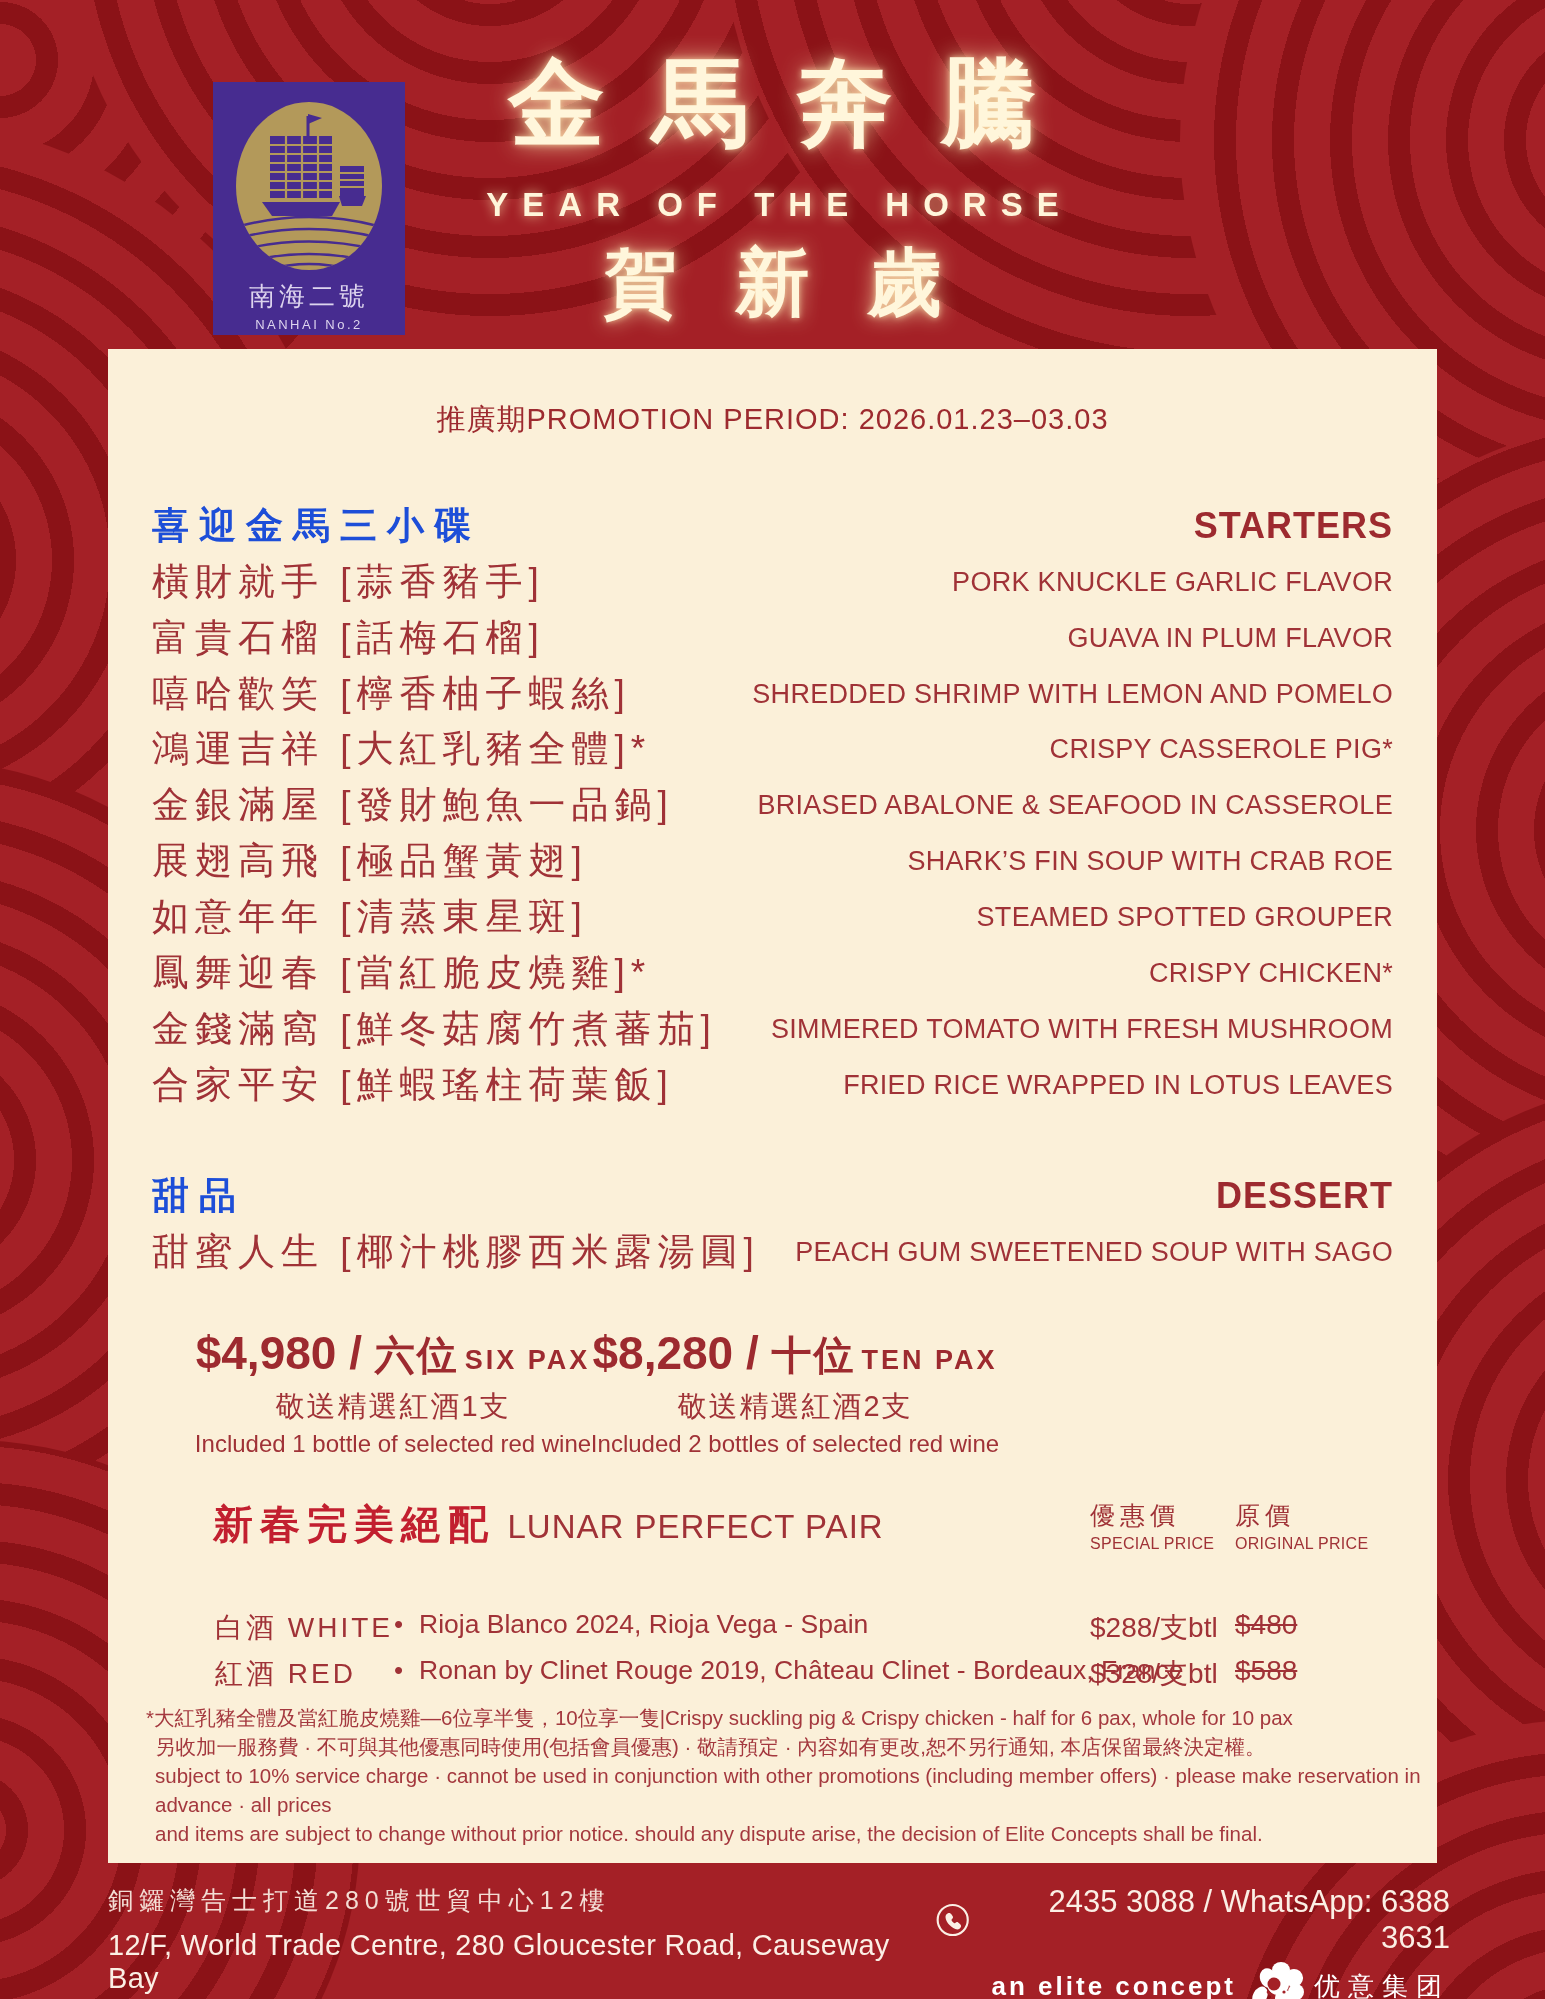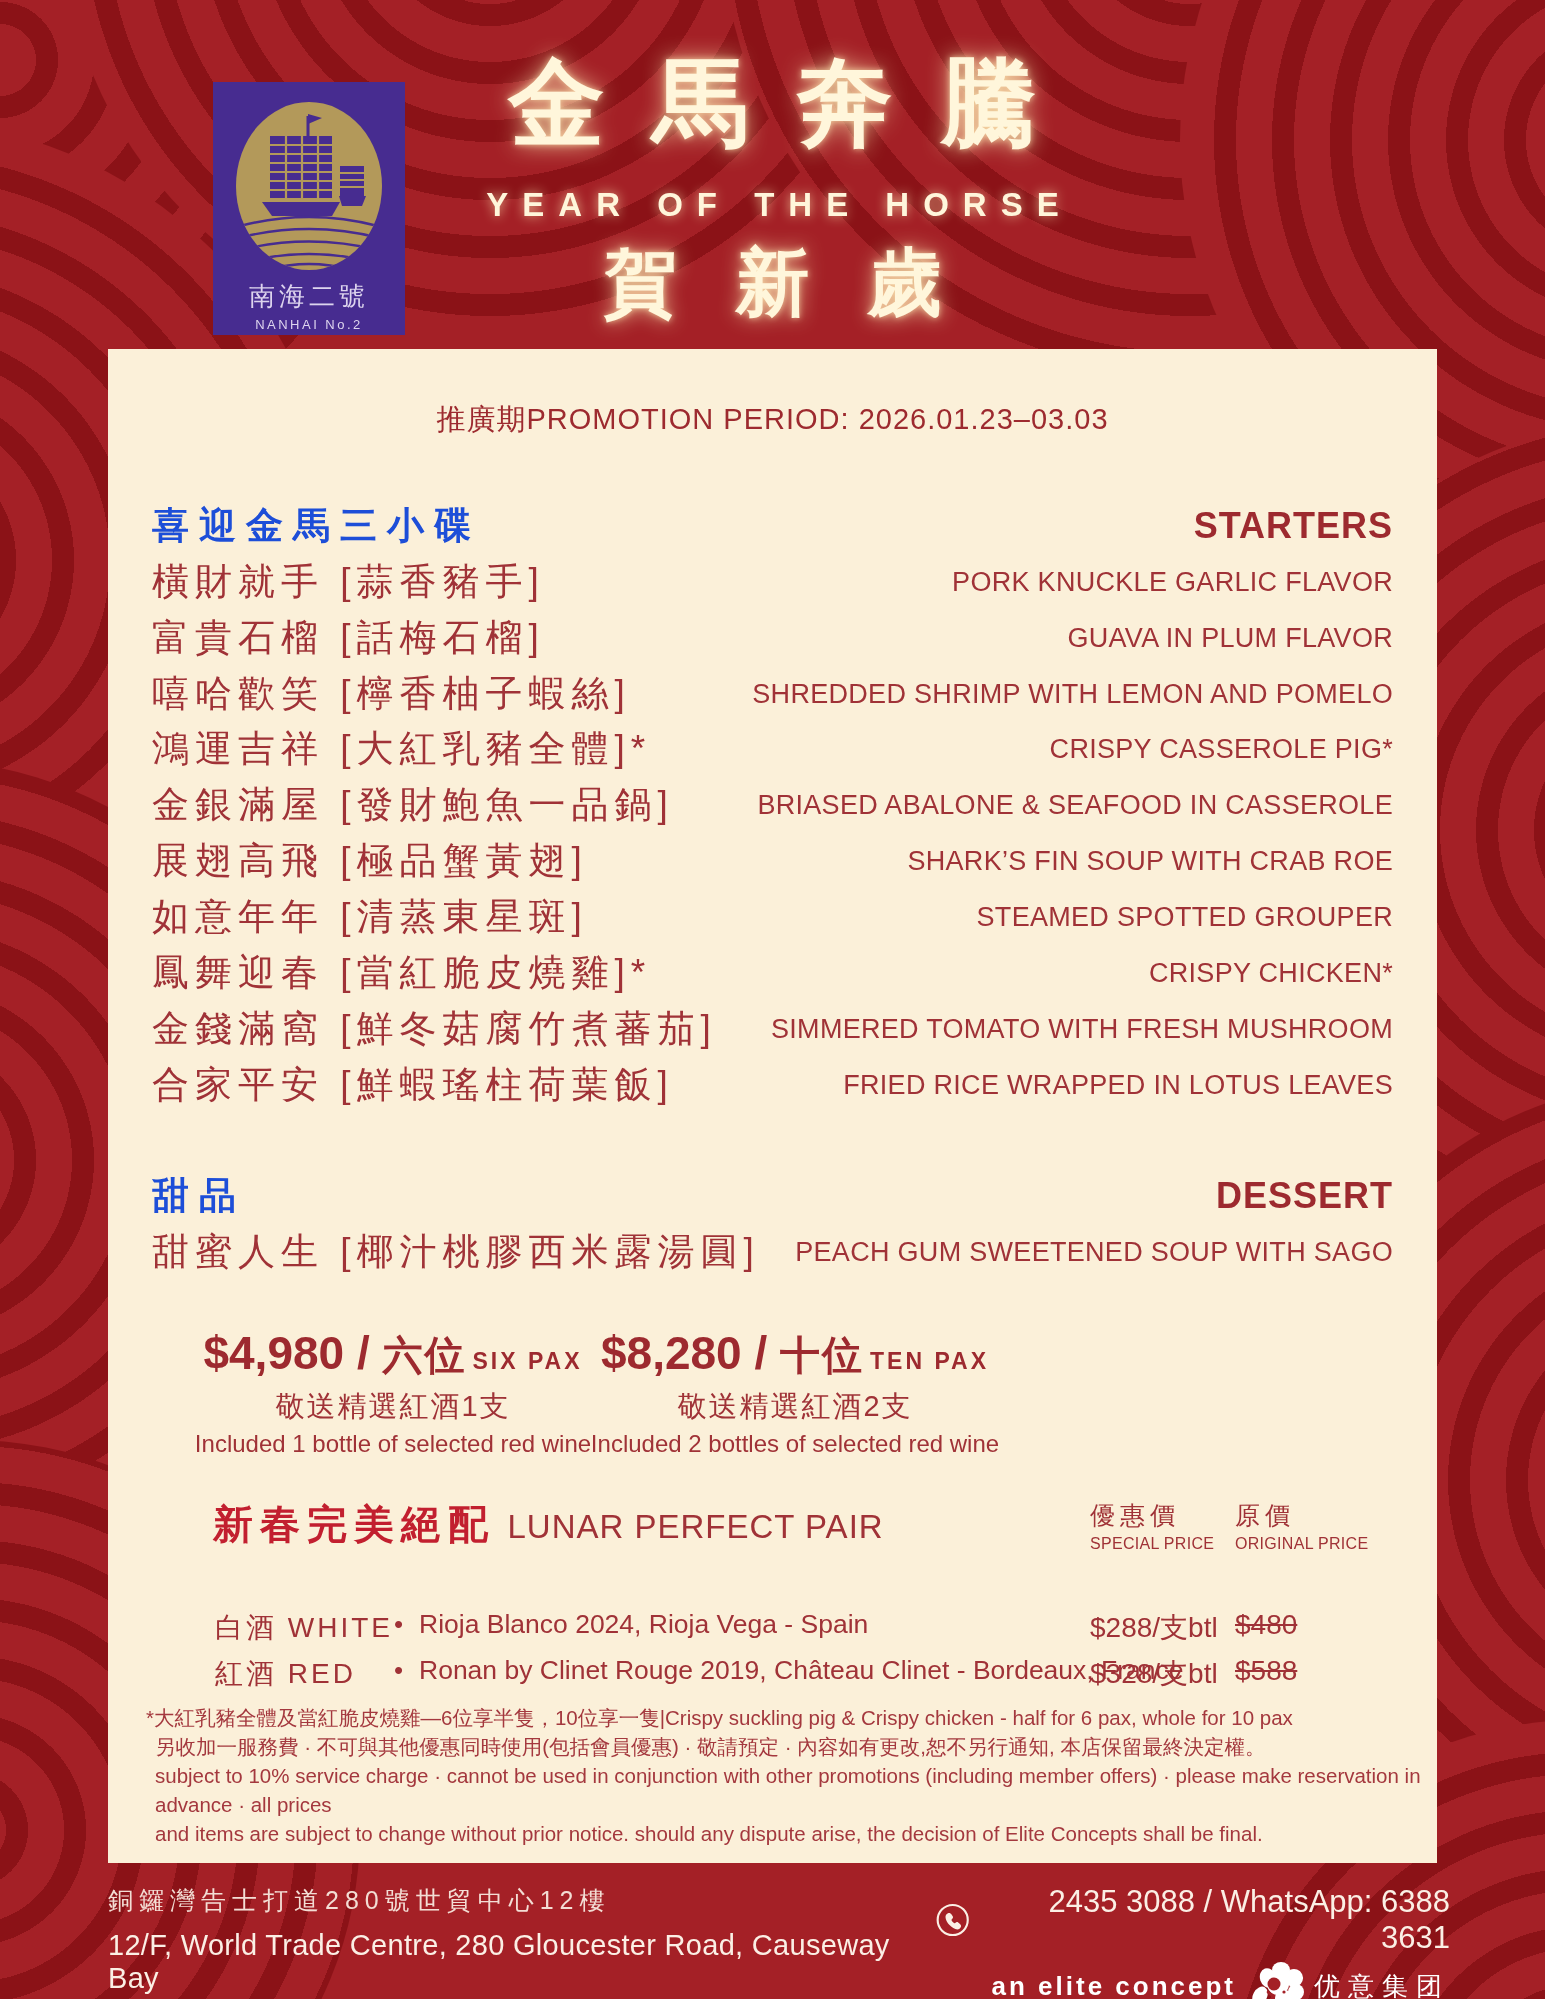"SIX PAX" .pkg-pax { font-size: 23px -> 27px }
